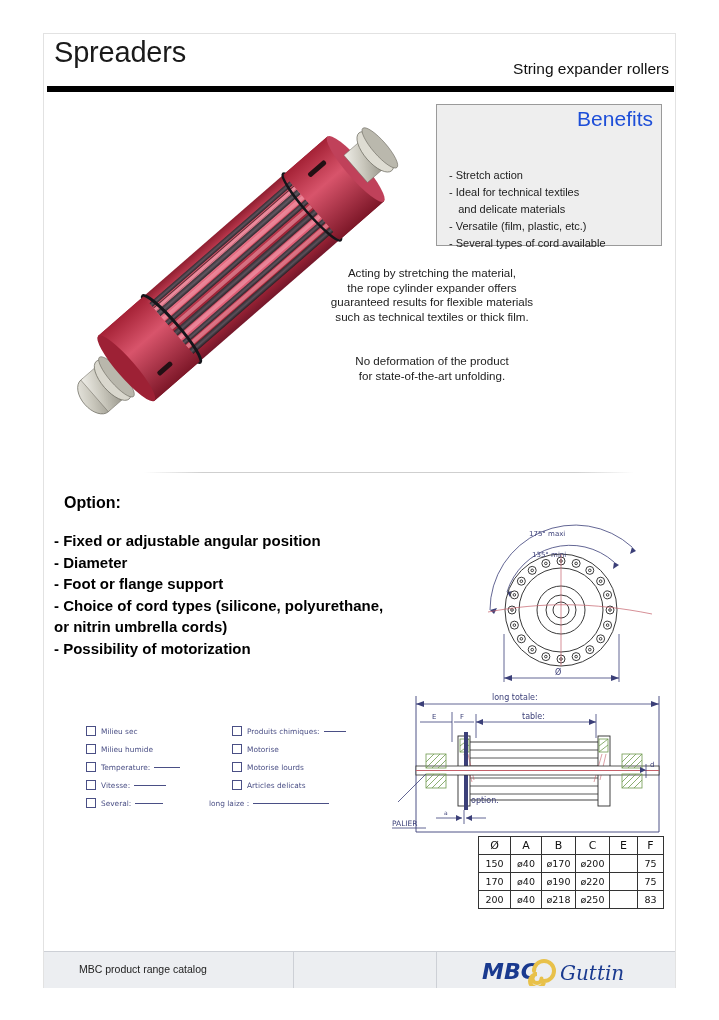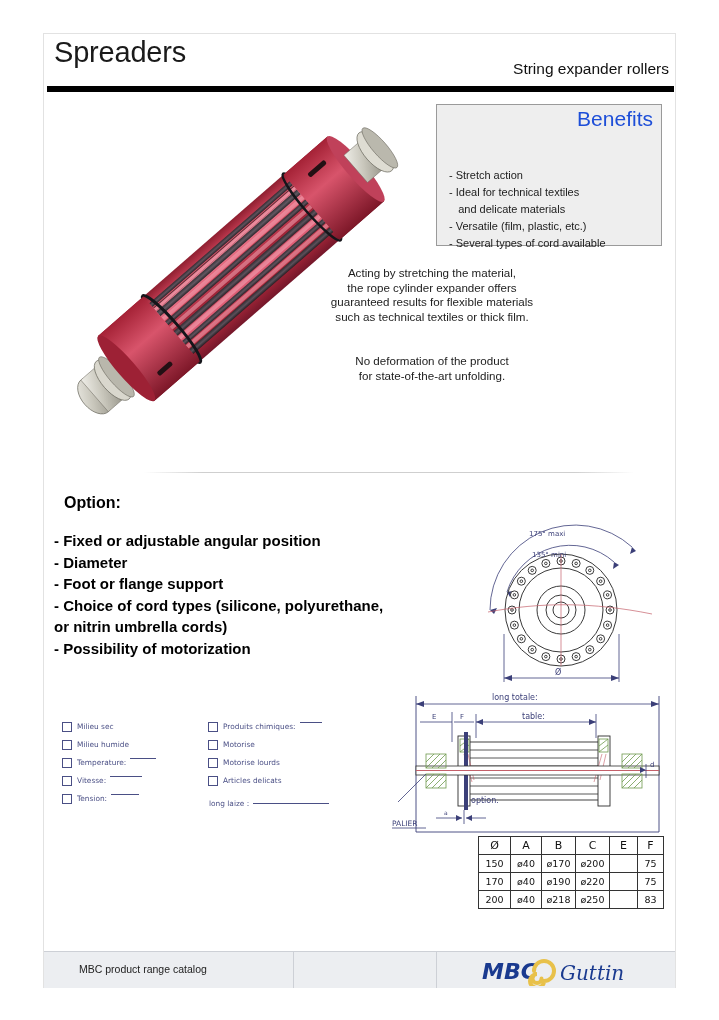"Milieu sec" .check-row { align-items: flex-start -> center; margin-left: none -> 24px }
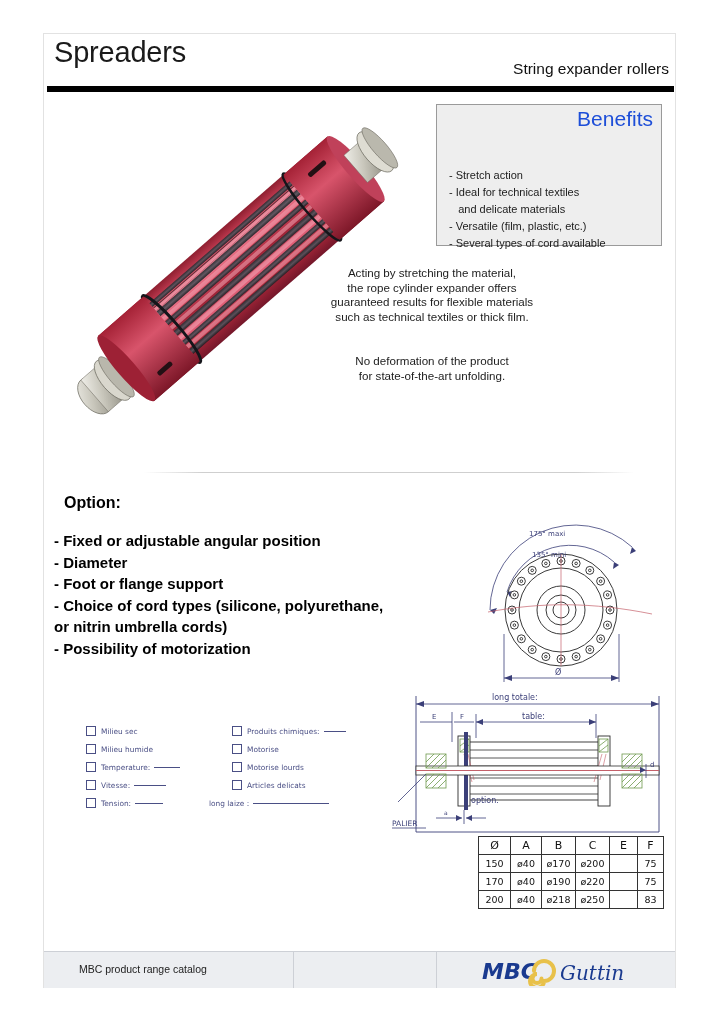"Tension:" span.check-label { text: Tension -> Several }
